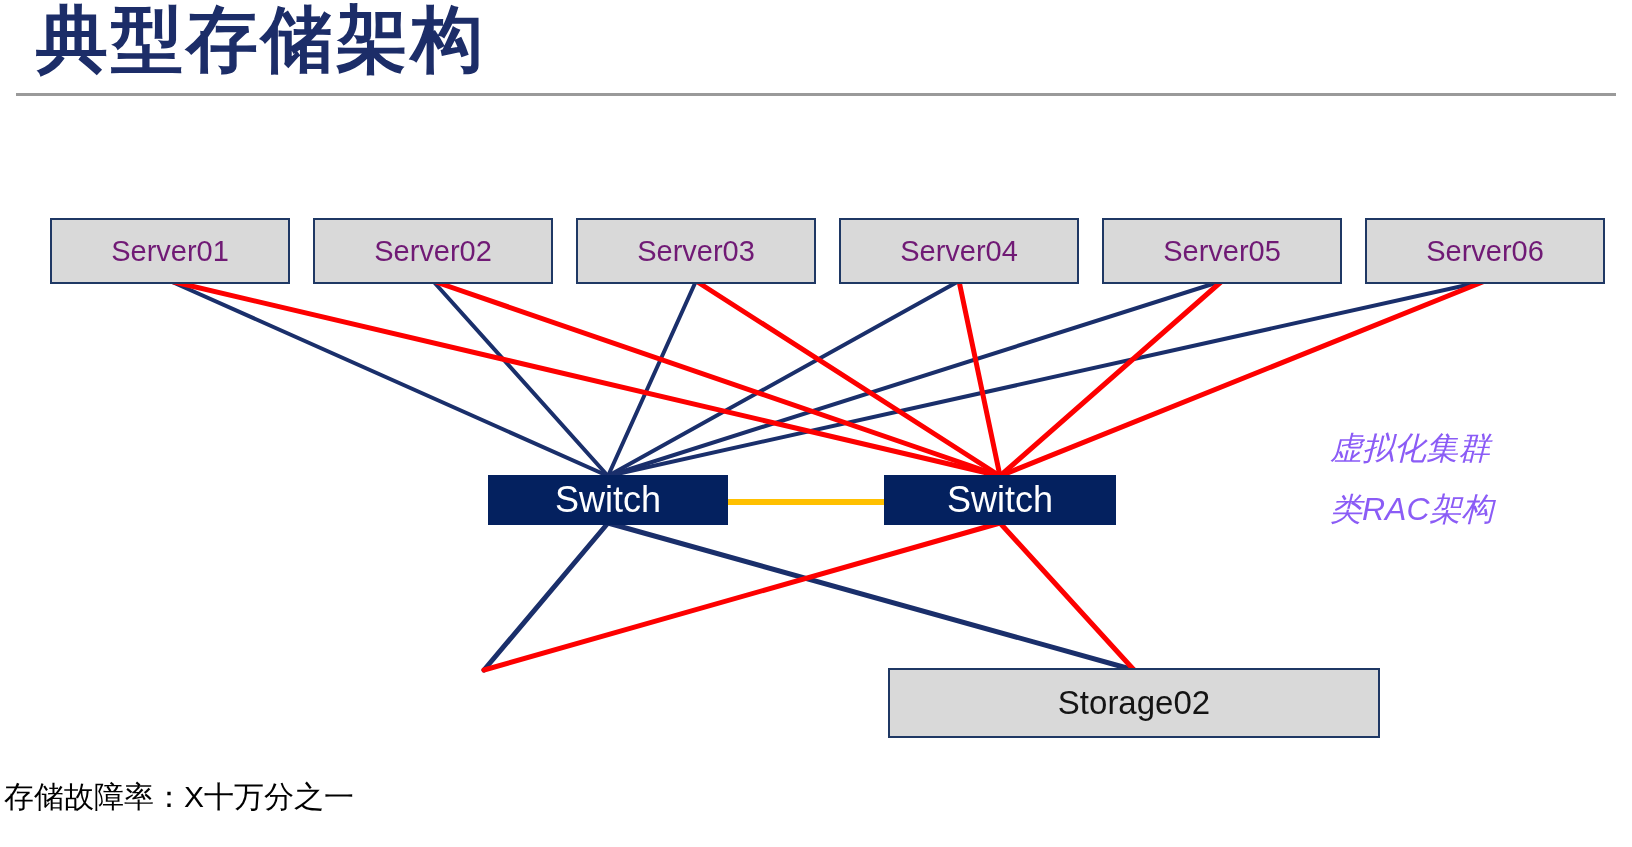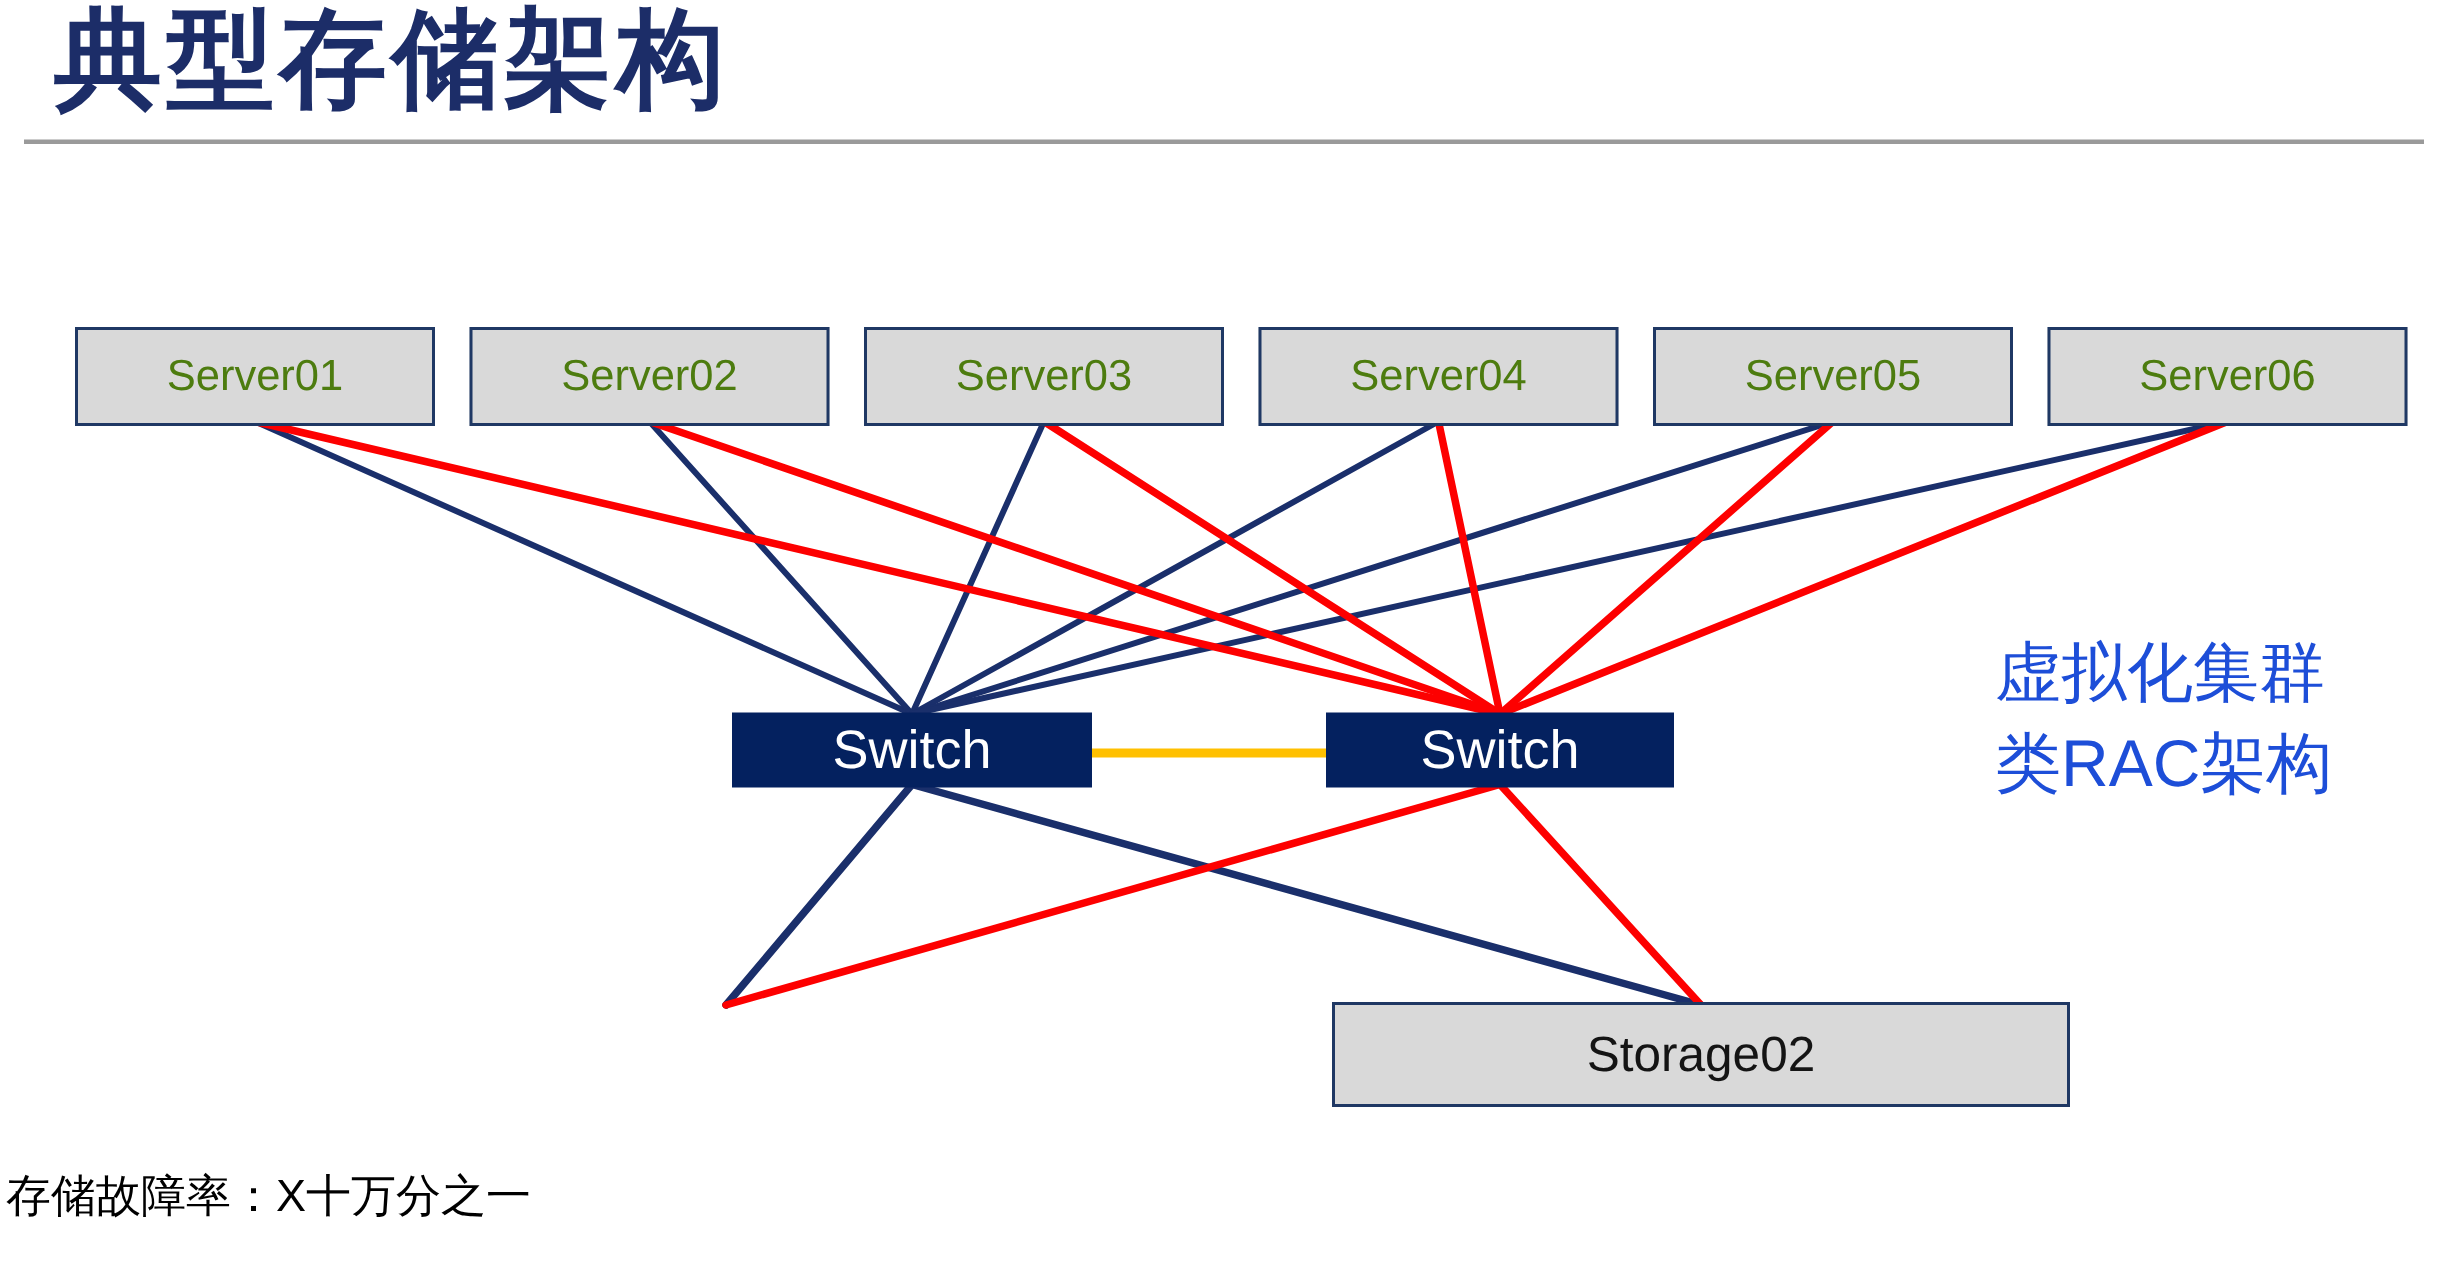"Server01" .server { color: #4d7c0f -> #701a75 }
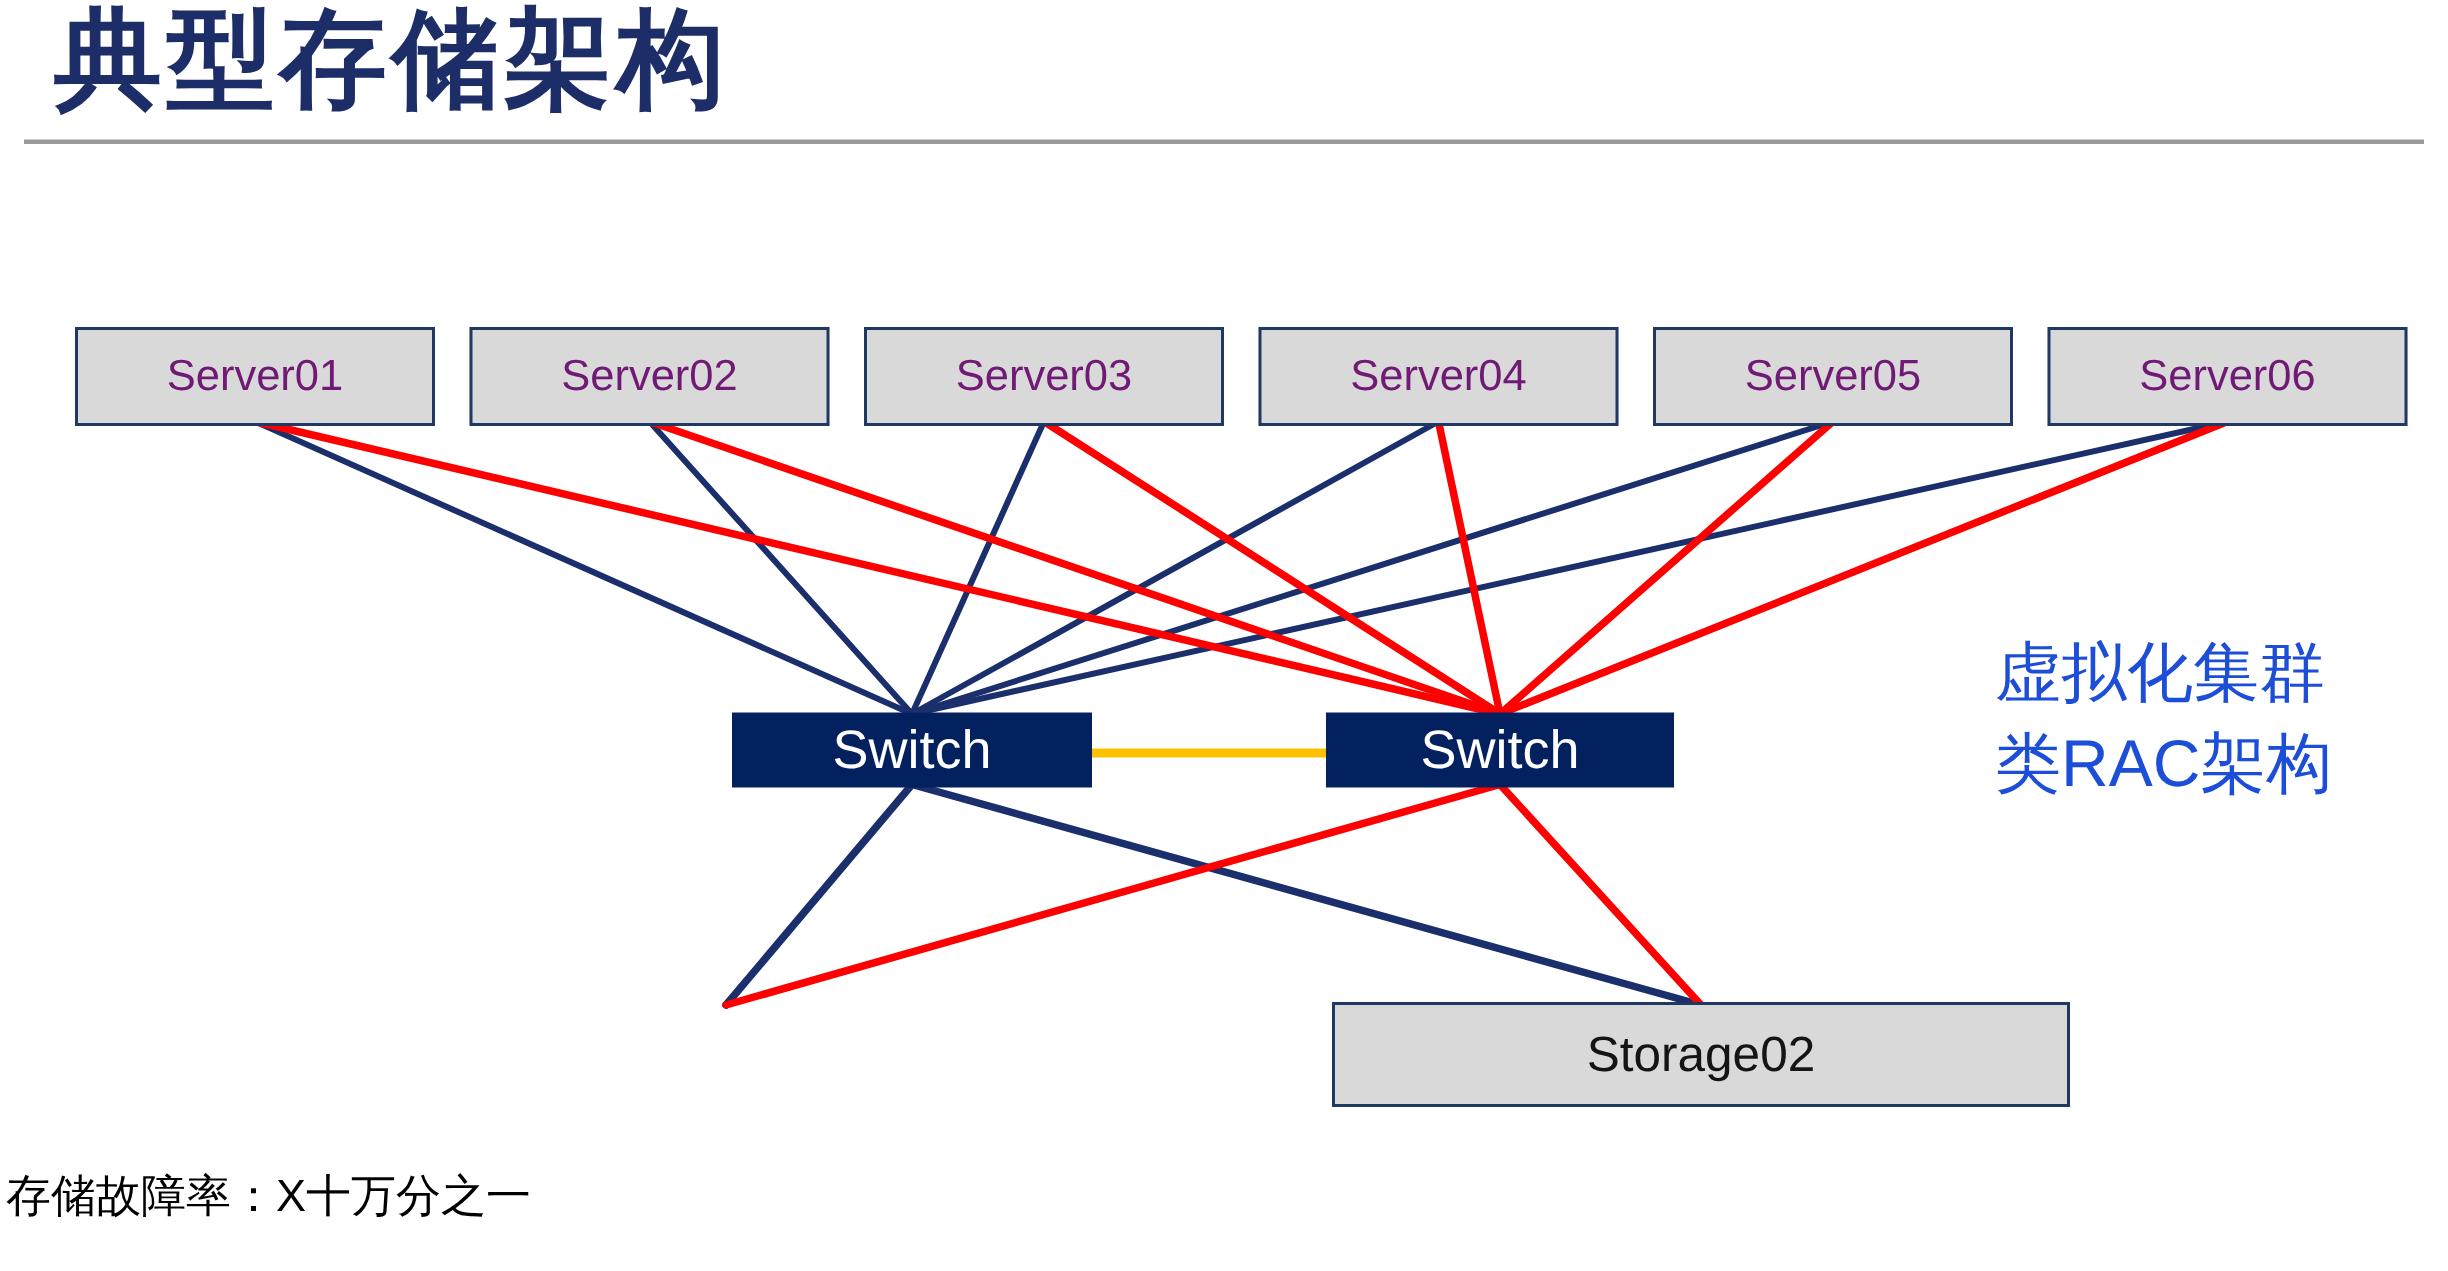"虚拟化集群" .annotation { color: #1d4ed8 -> #8b5cf6; font-size: 44px -> 32px; font-style: none -> italic }
